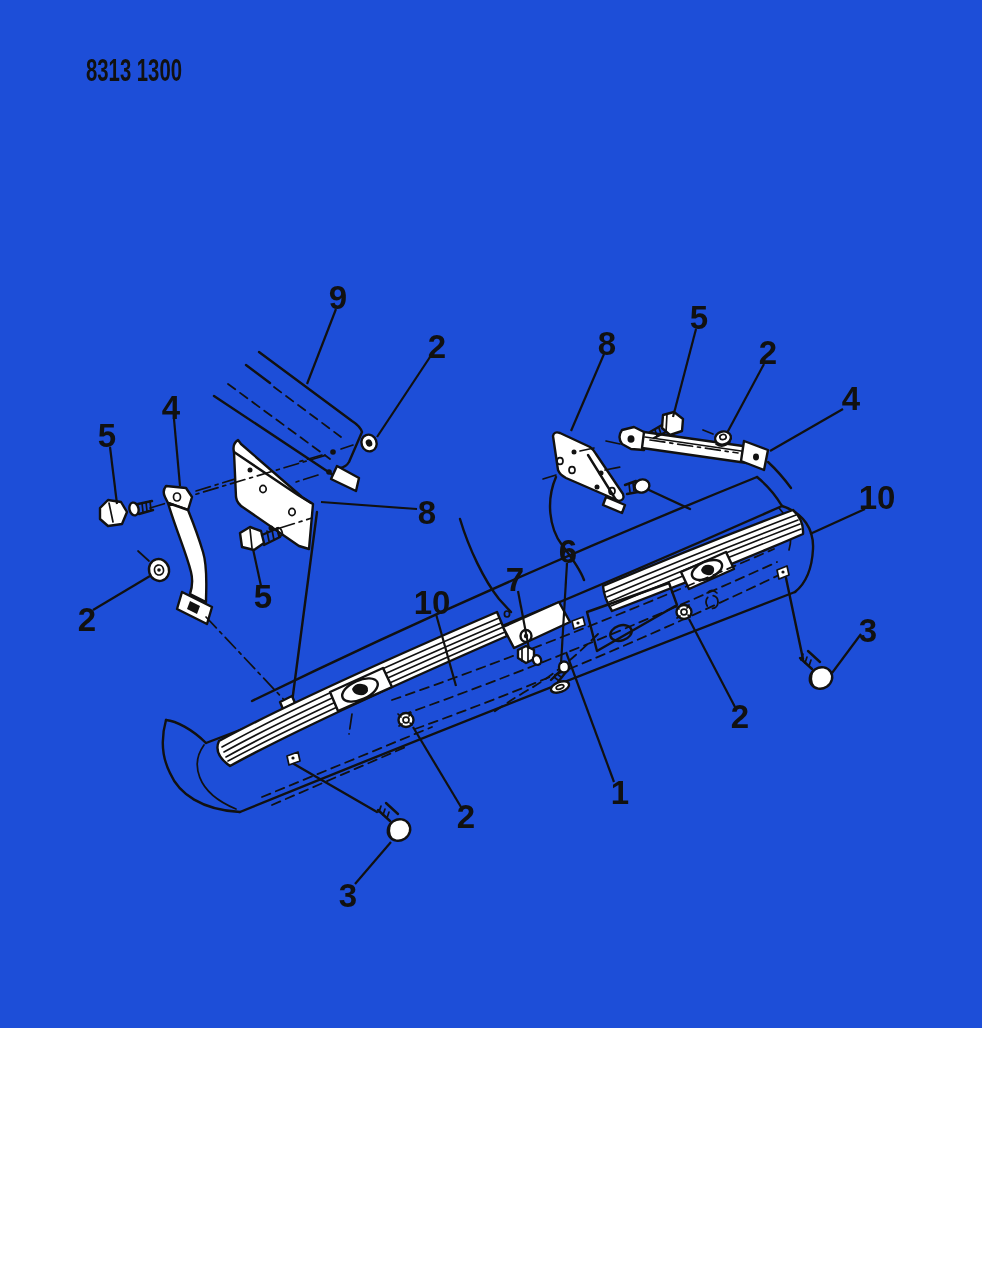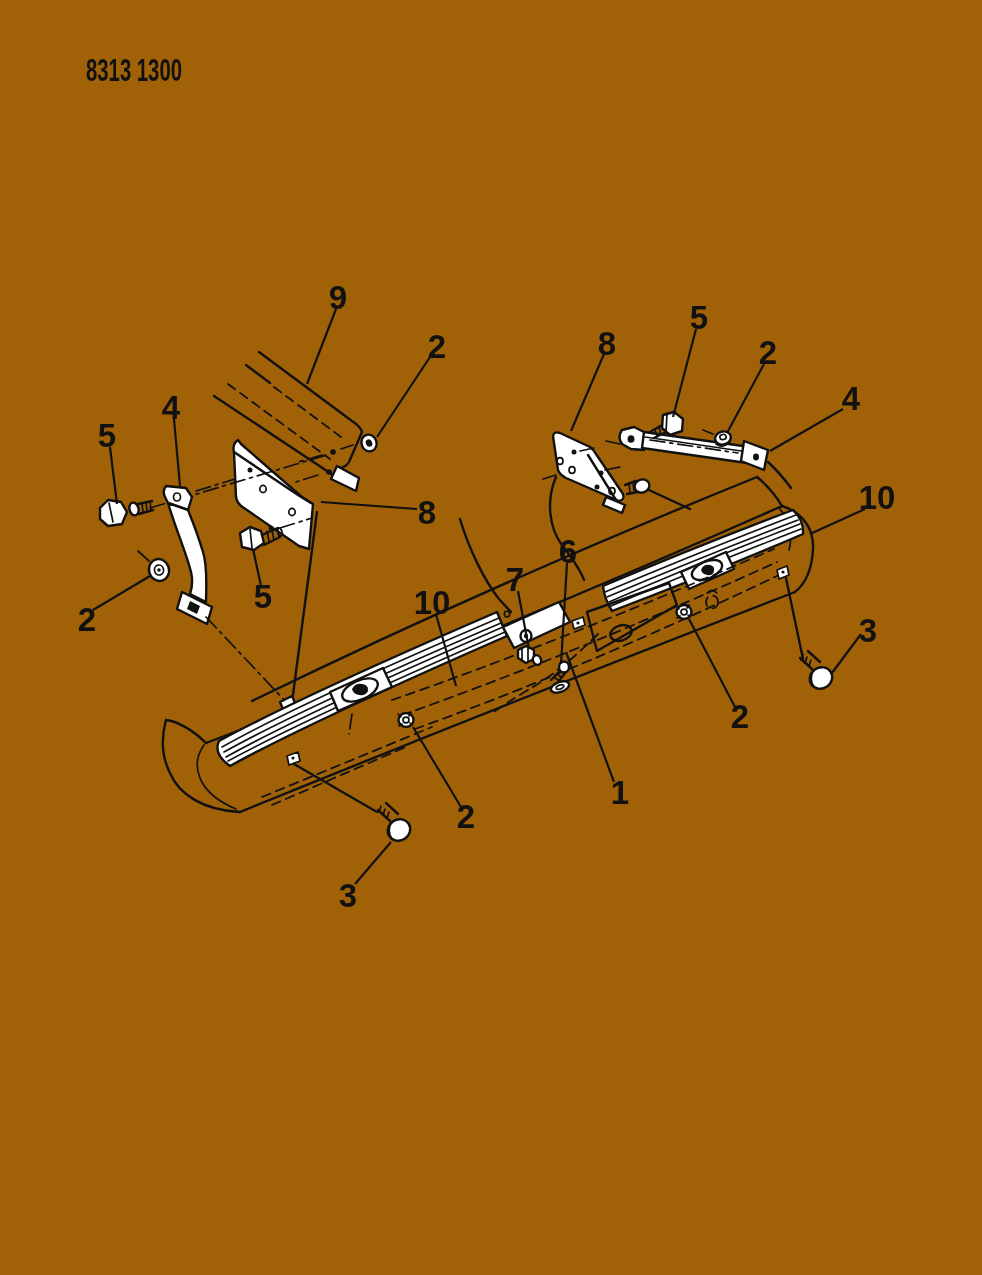"8313 1300" .stage { background: #a16207 -> #1d4ed8; height: 1275px -> 1028px }
